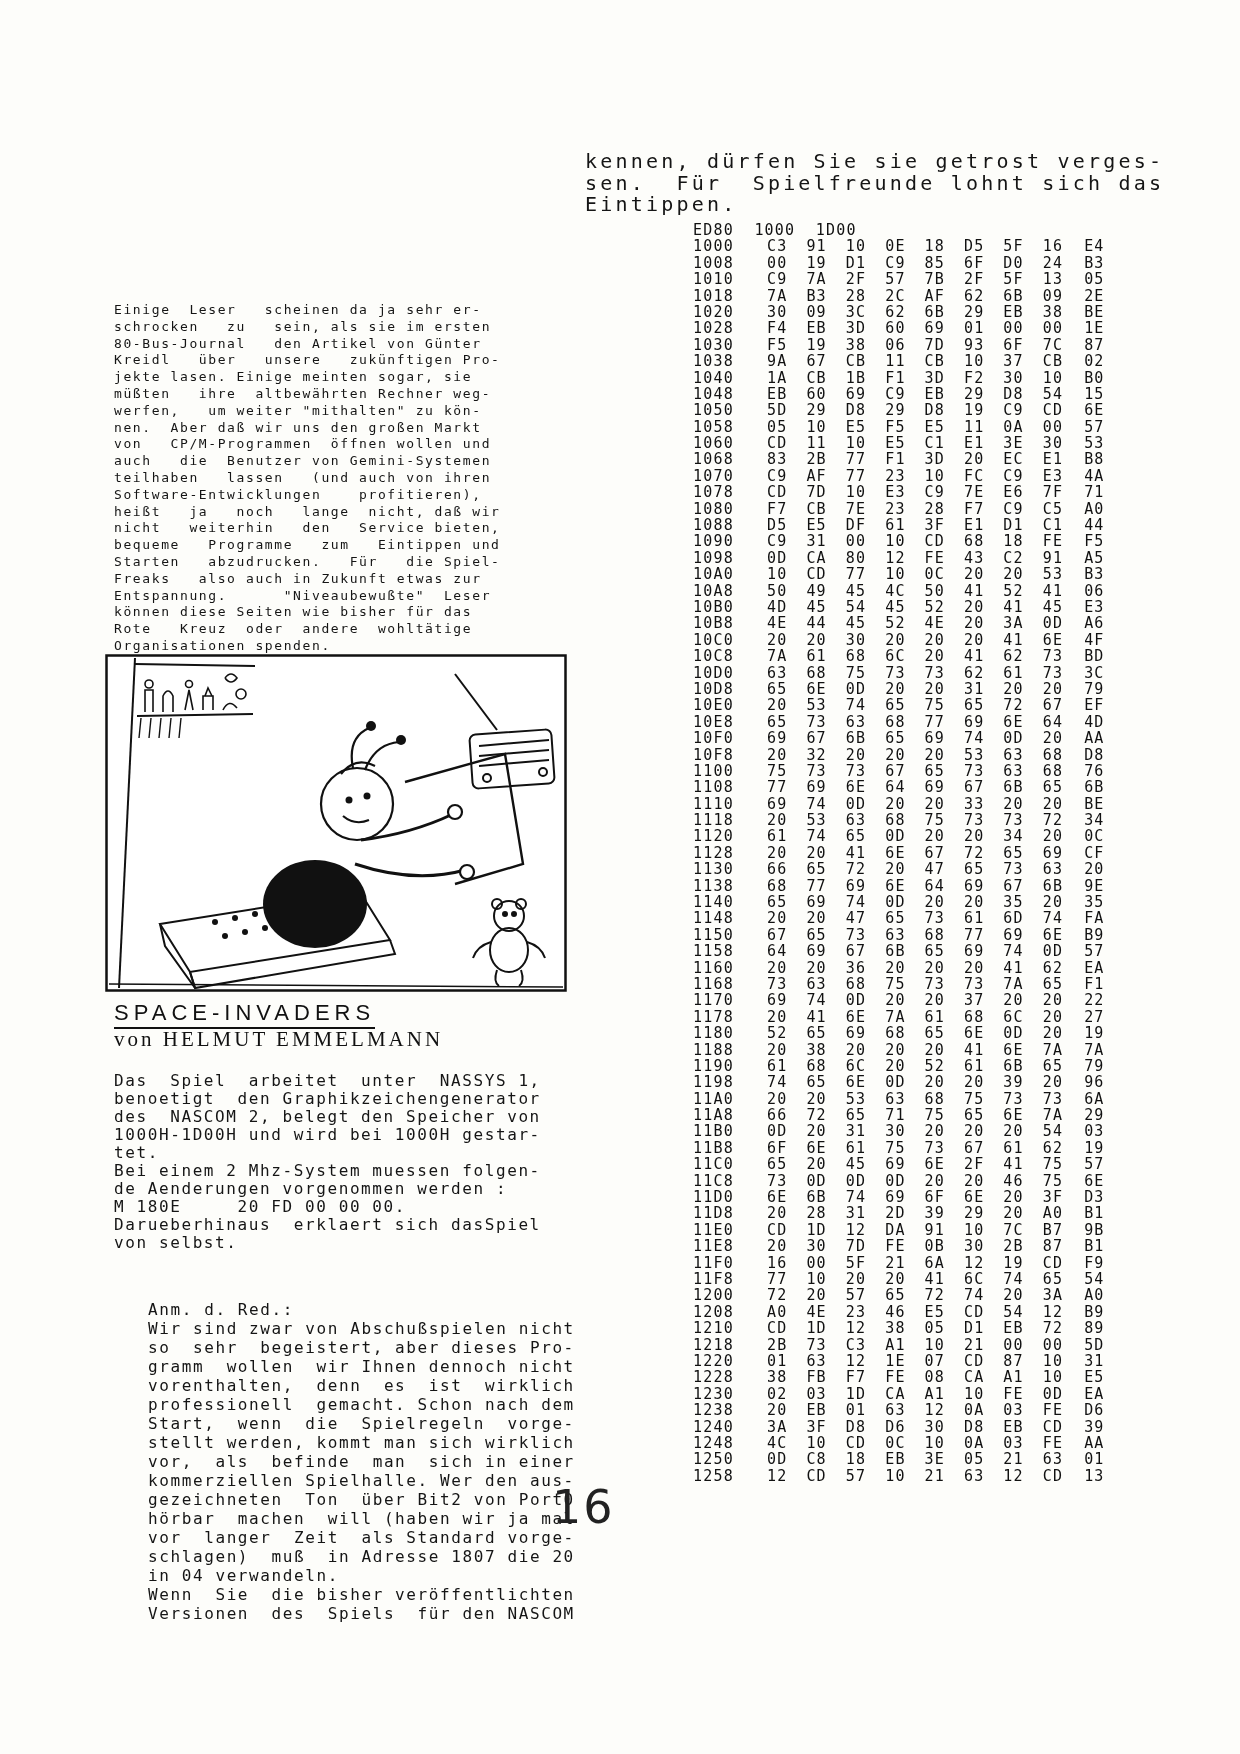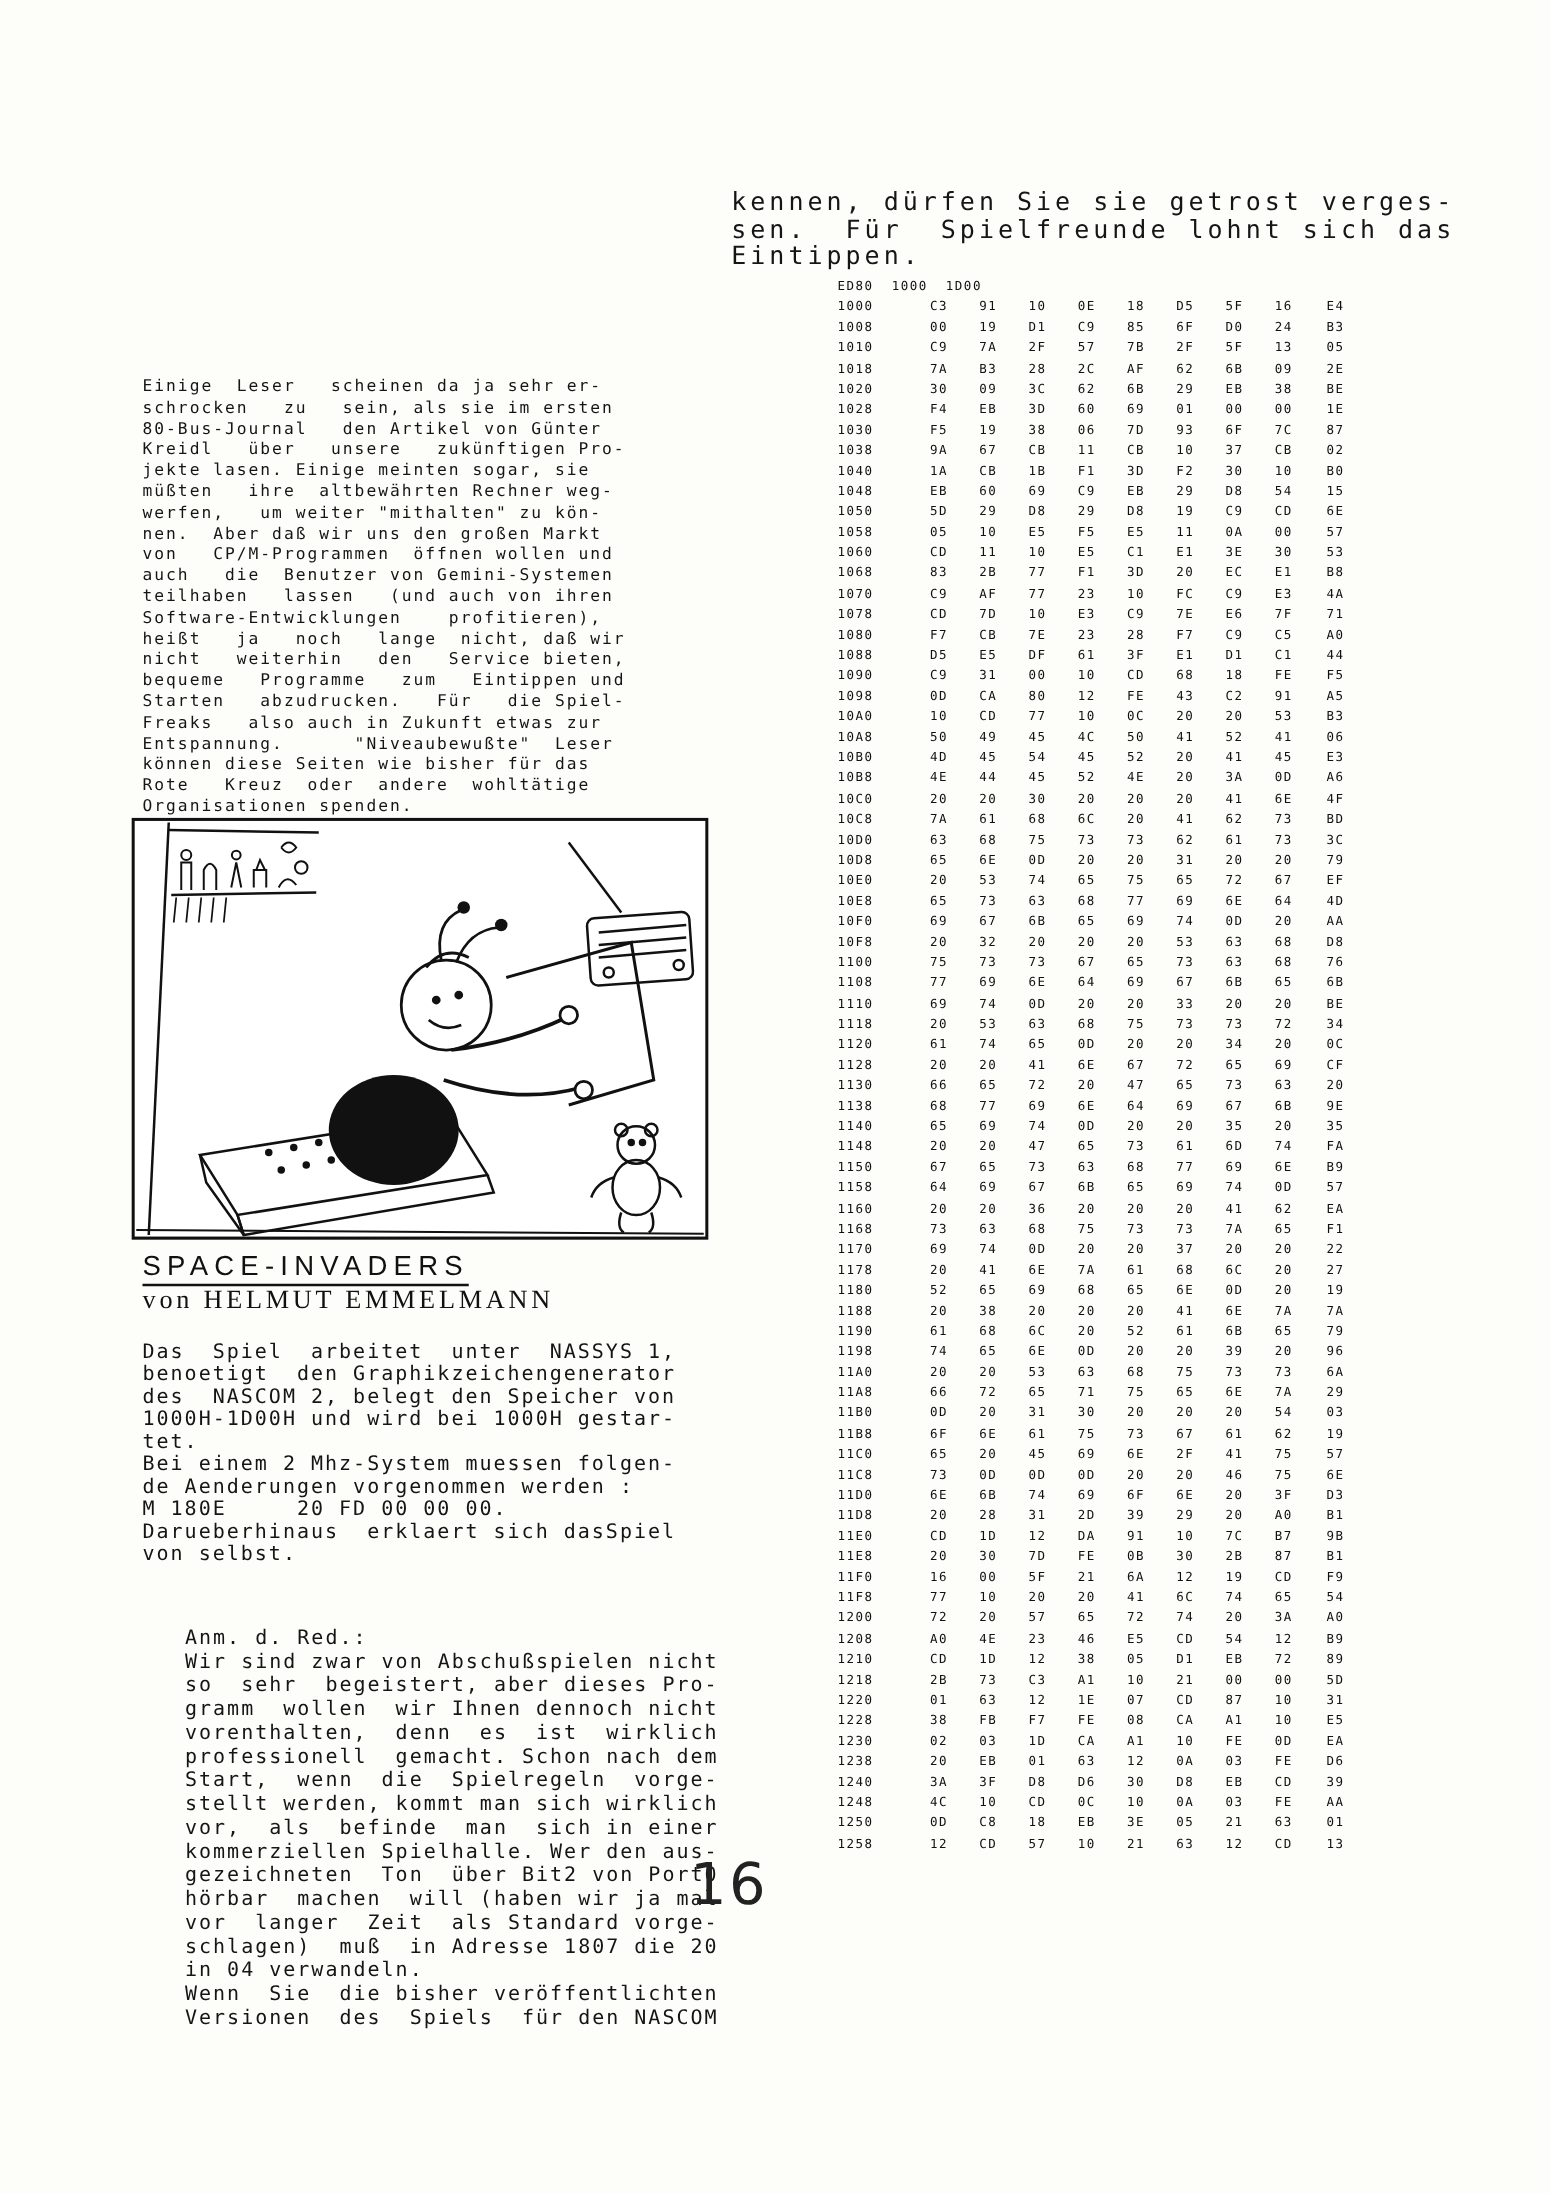"ED80 1000 1D00" .hexdump { font-size: 10px -> 15px; left: 670px -> 693px }
